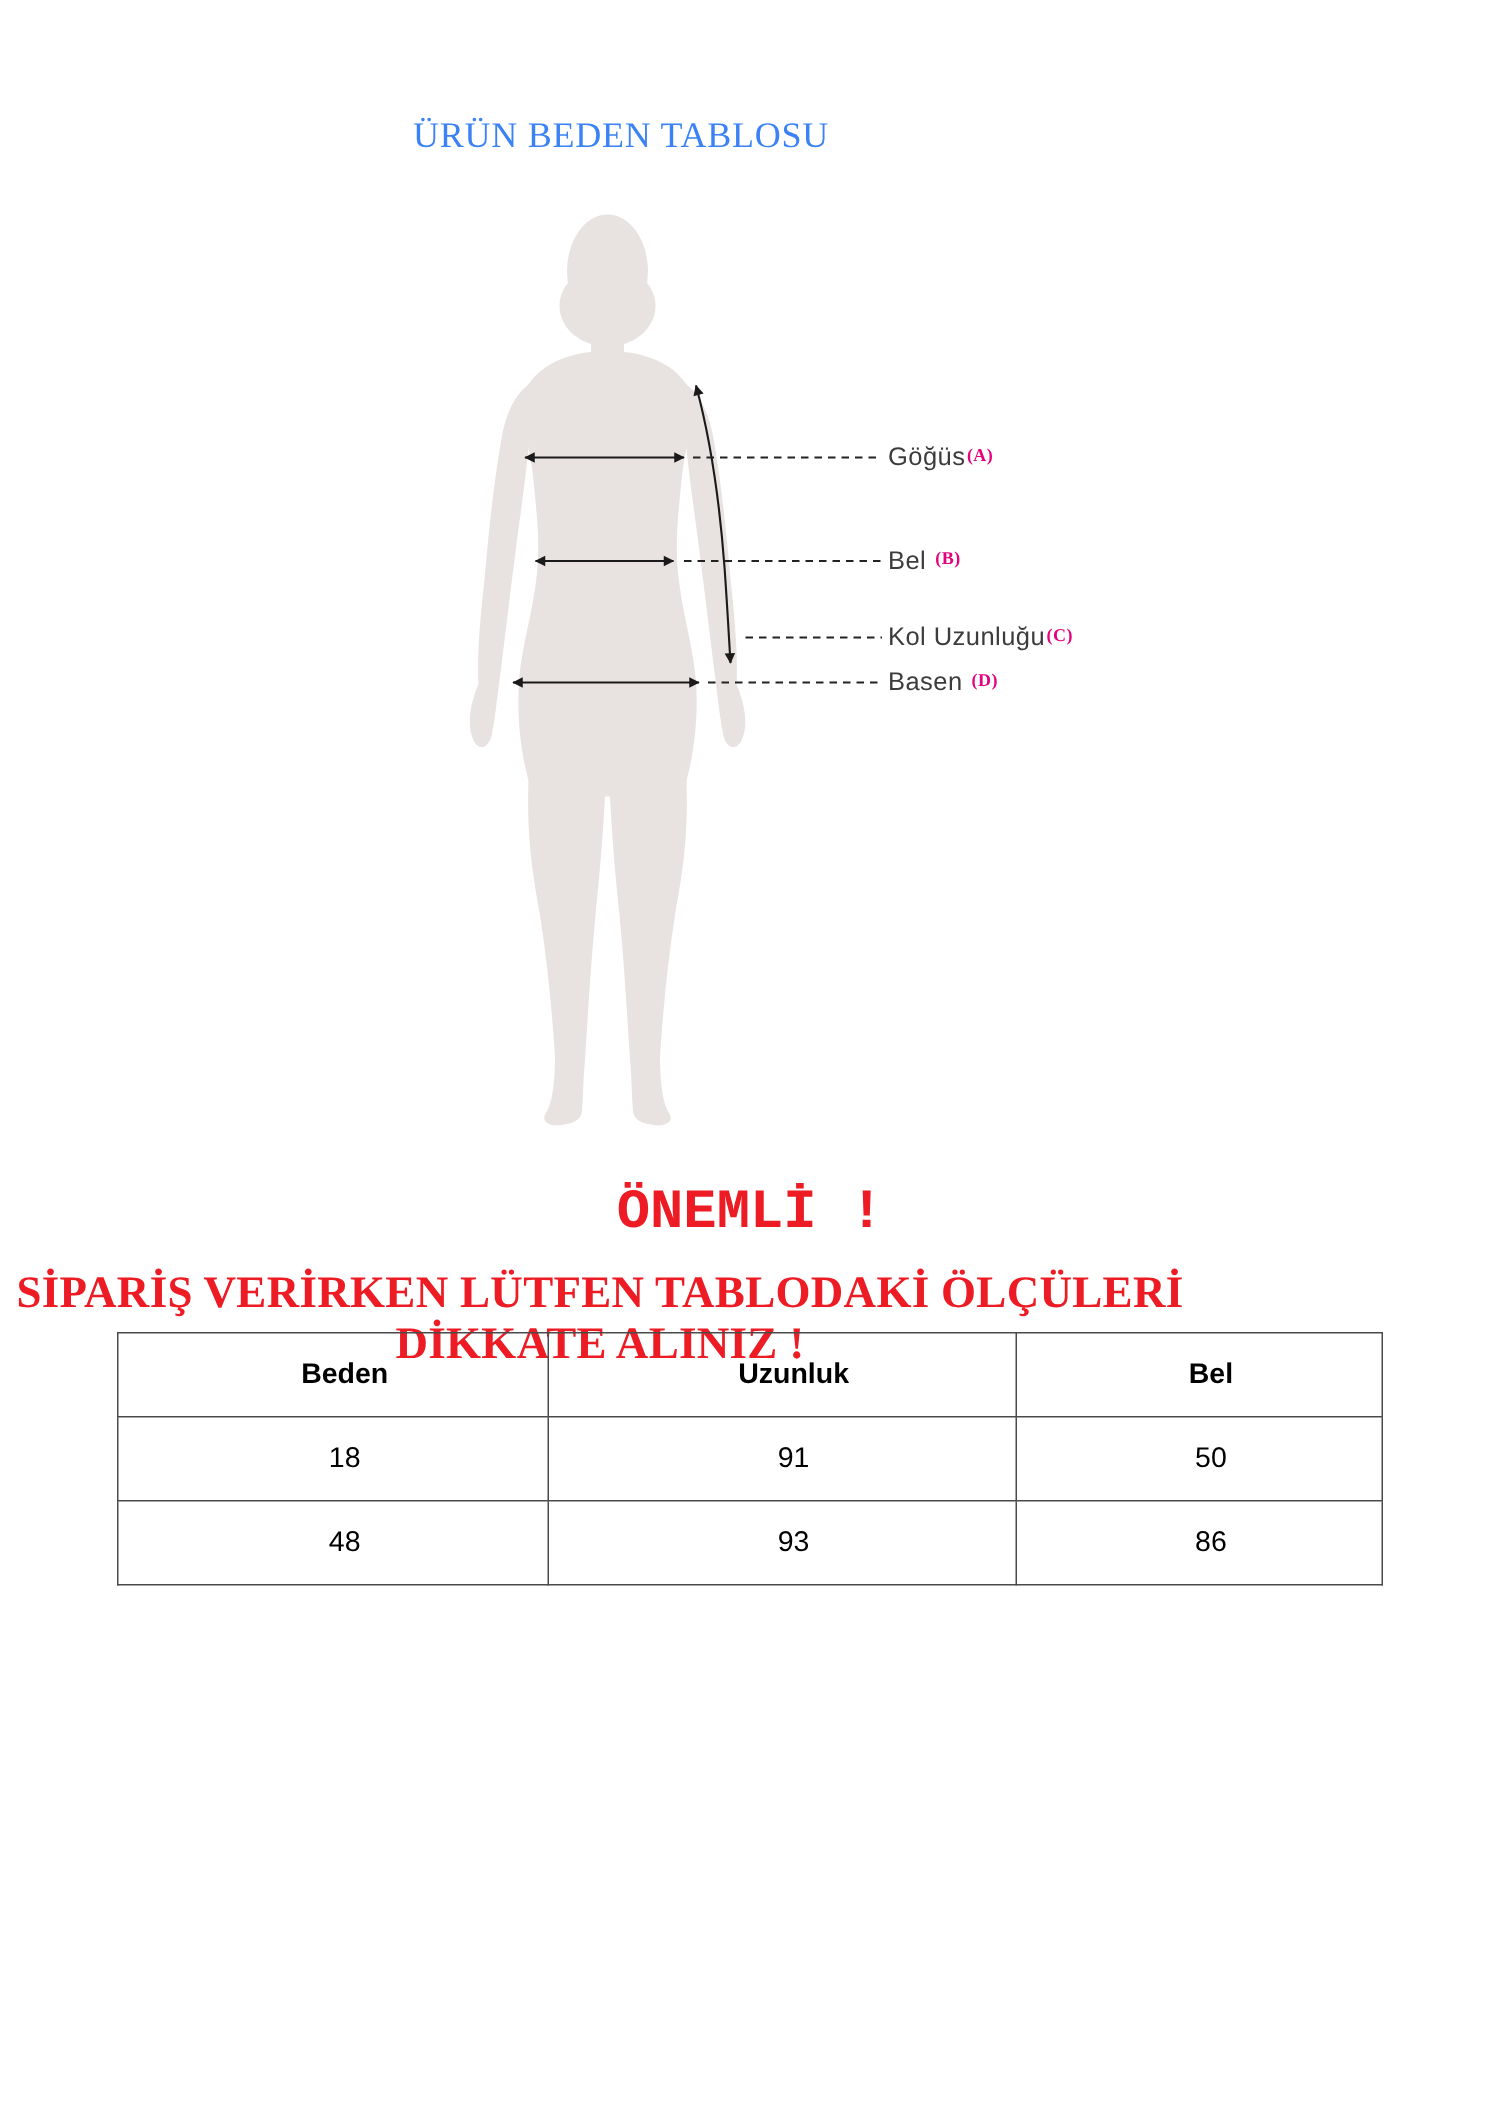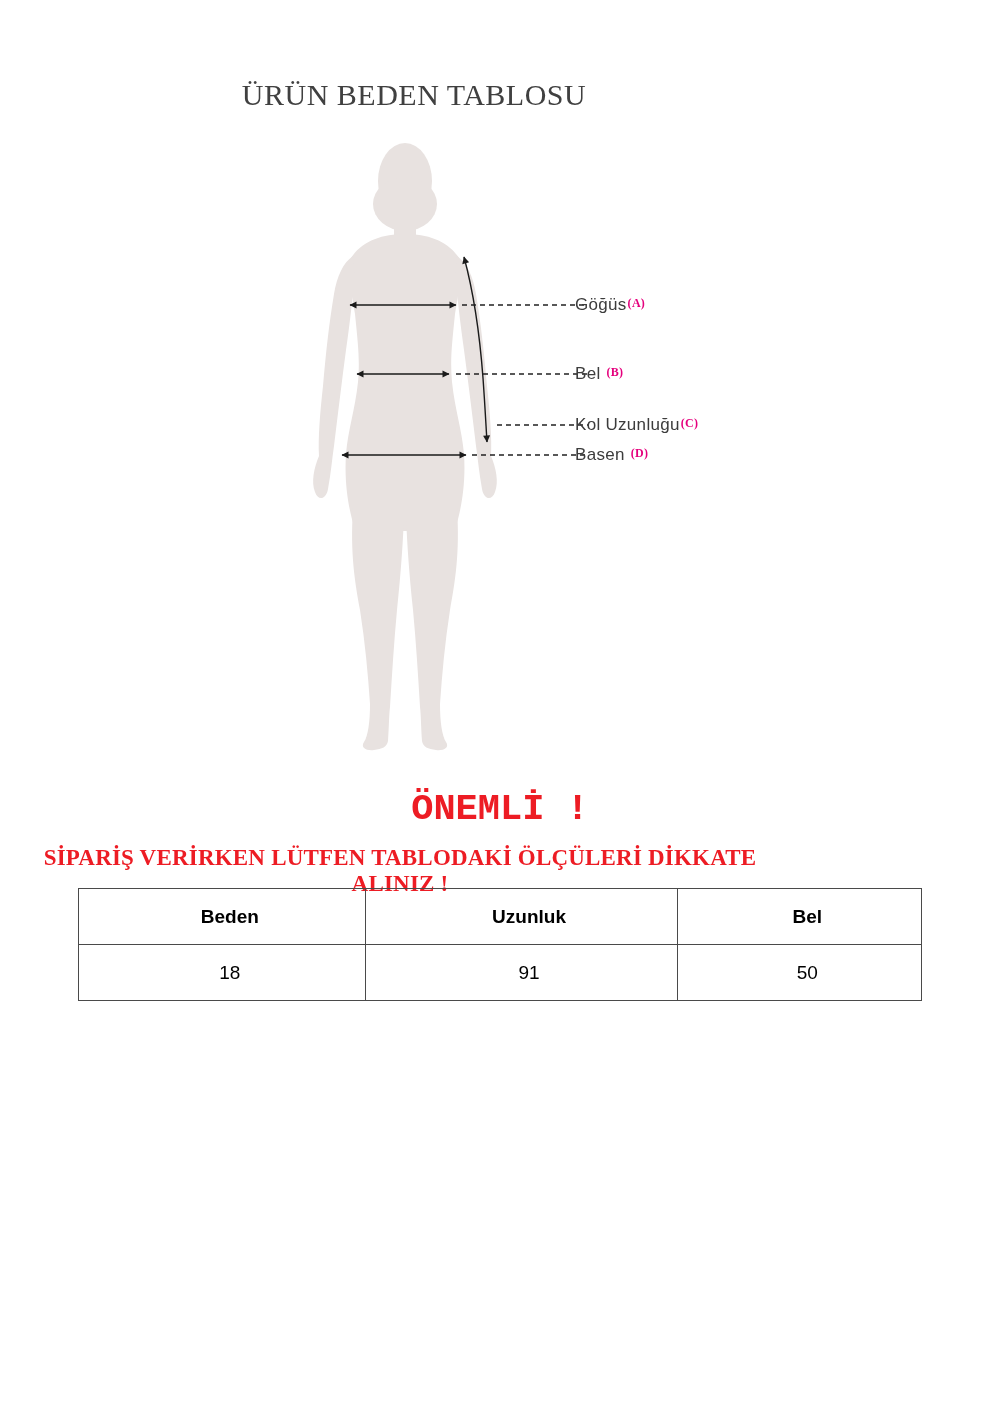"ÜRÜN BEDEN TABLOSU" .page-title { color: #404040 -> #3b82f6; font-size: 30px -> 24px }
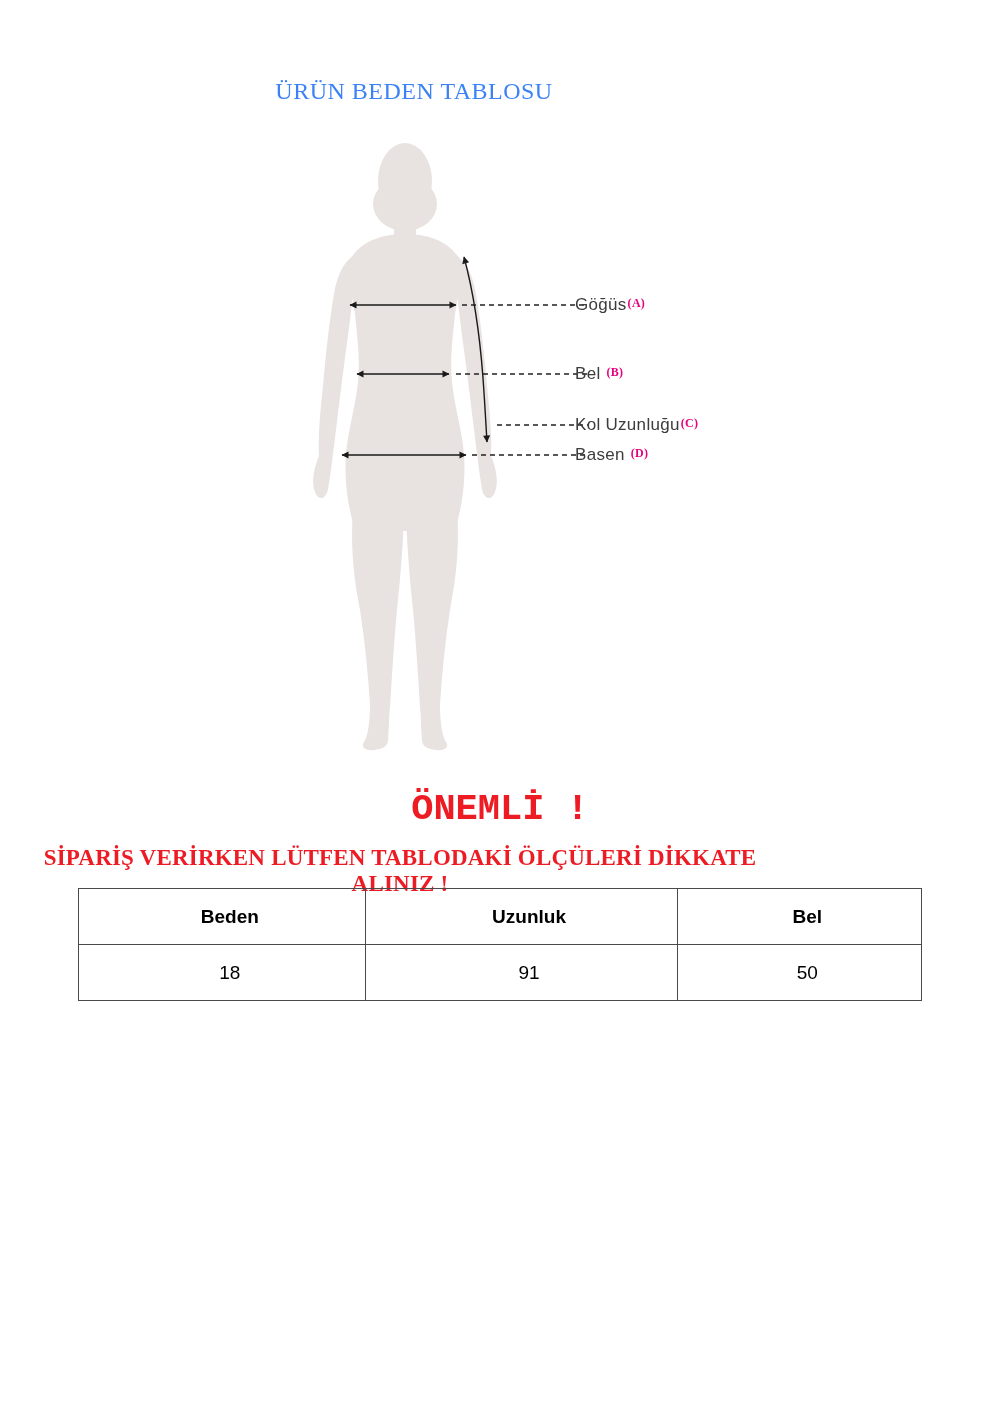"Göğüs(A)" .m-label { left: 575px -> 592px }
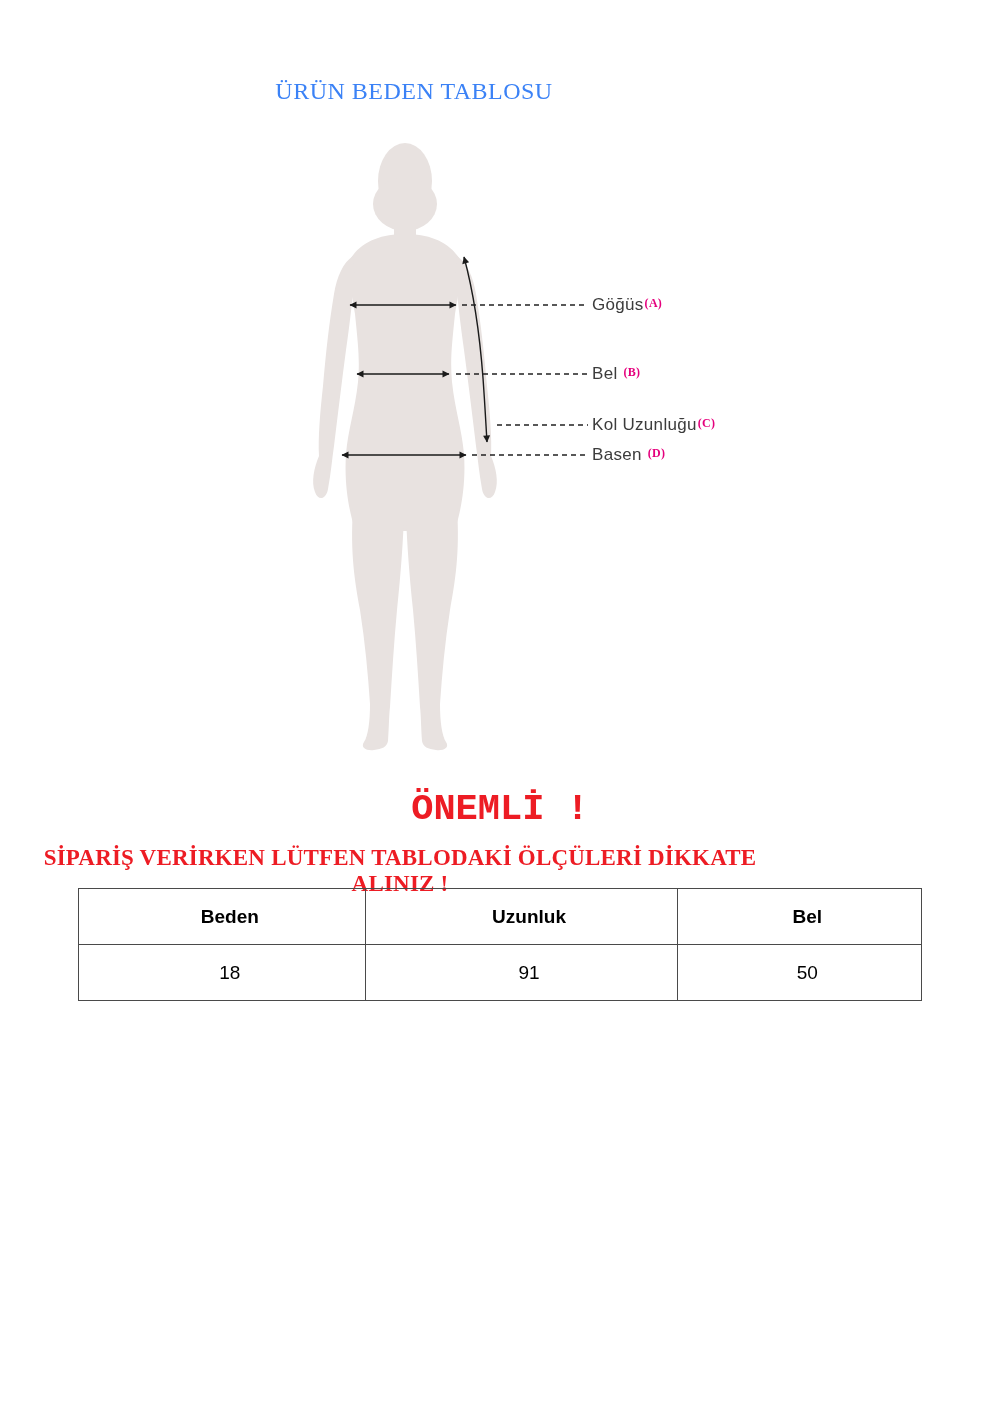"SİPARİŞ VERİRKEN LÜTFEN TABLODAKİ" .notice-warning { font-size: 23px -> 30px }
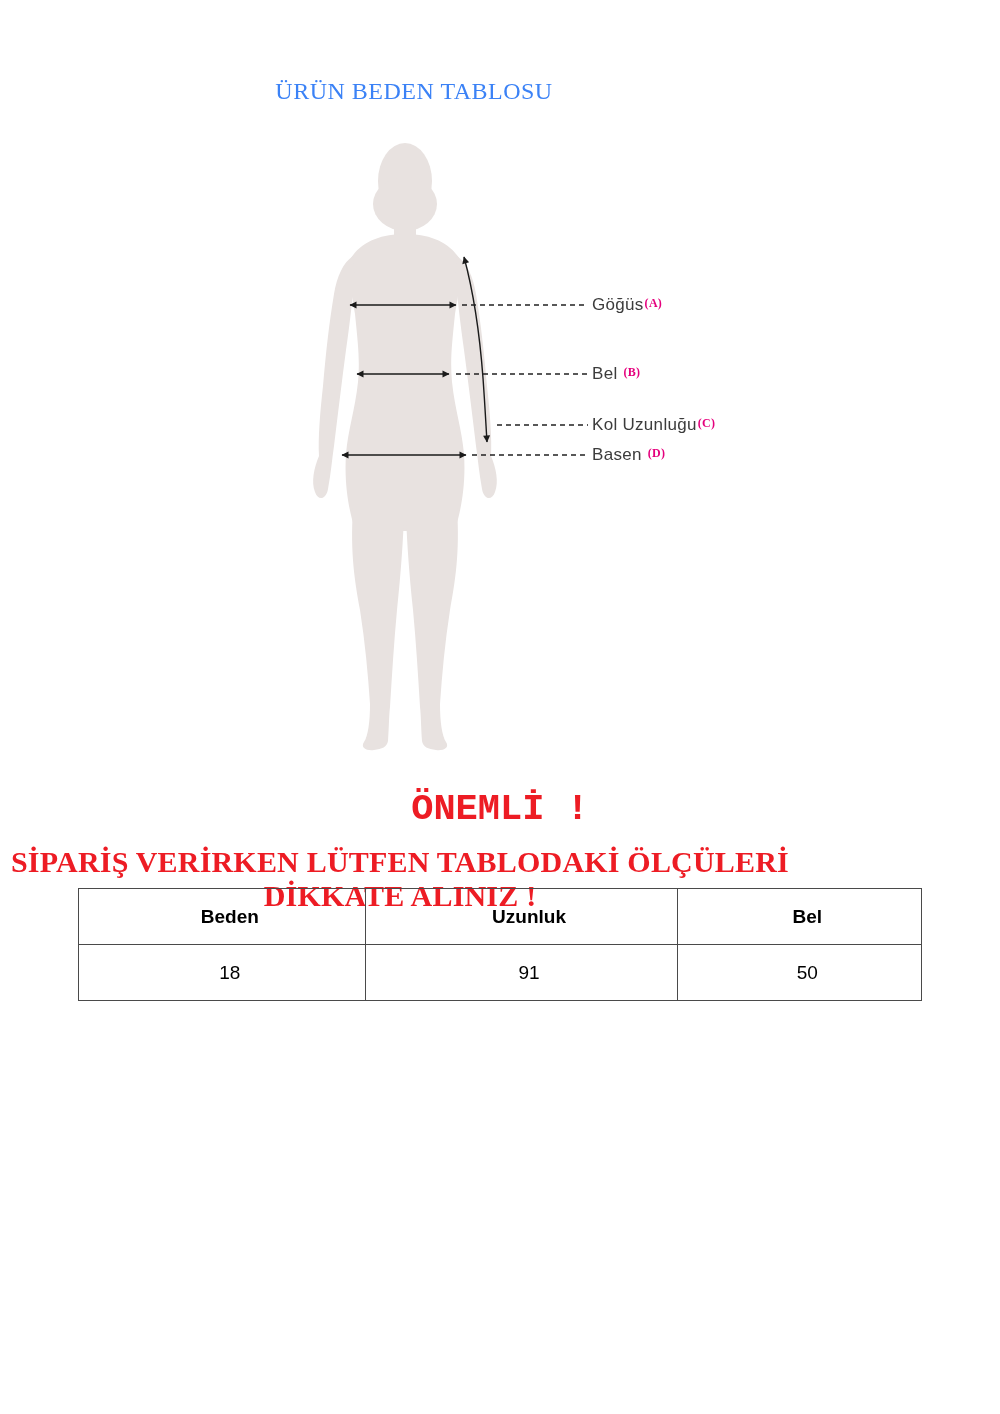"48" tr { html: none -> <tr> <td>48</td> <td>93</td> <td>86</td> </tr> }
